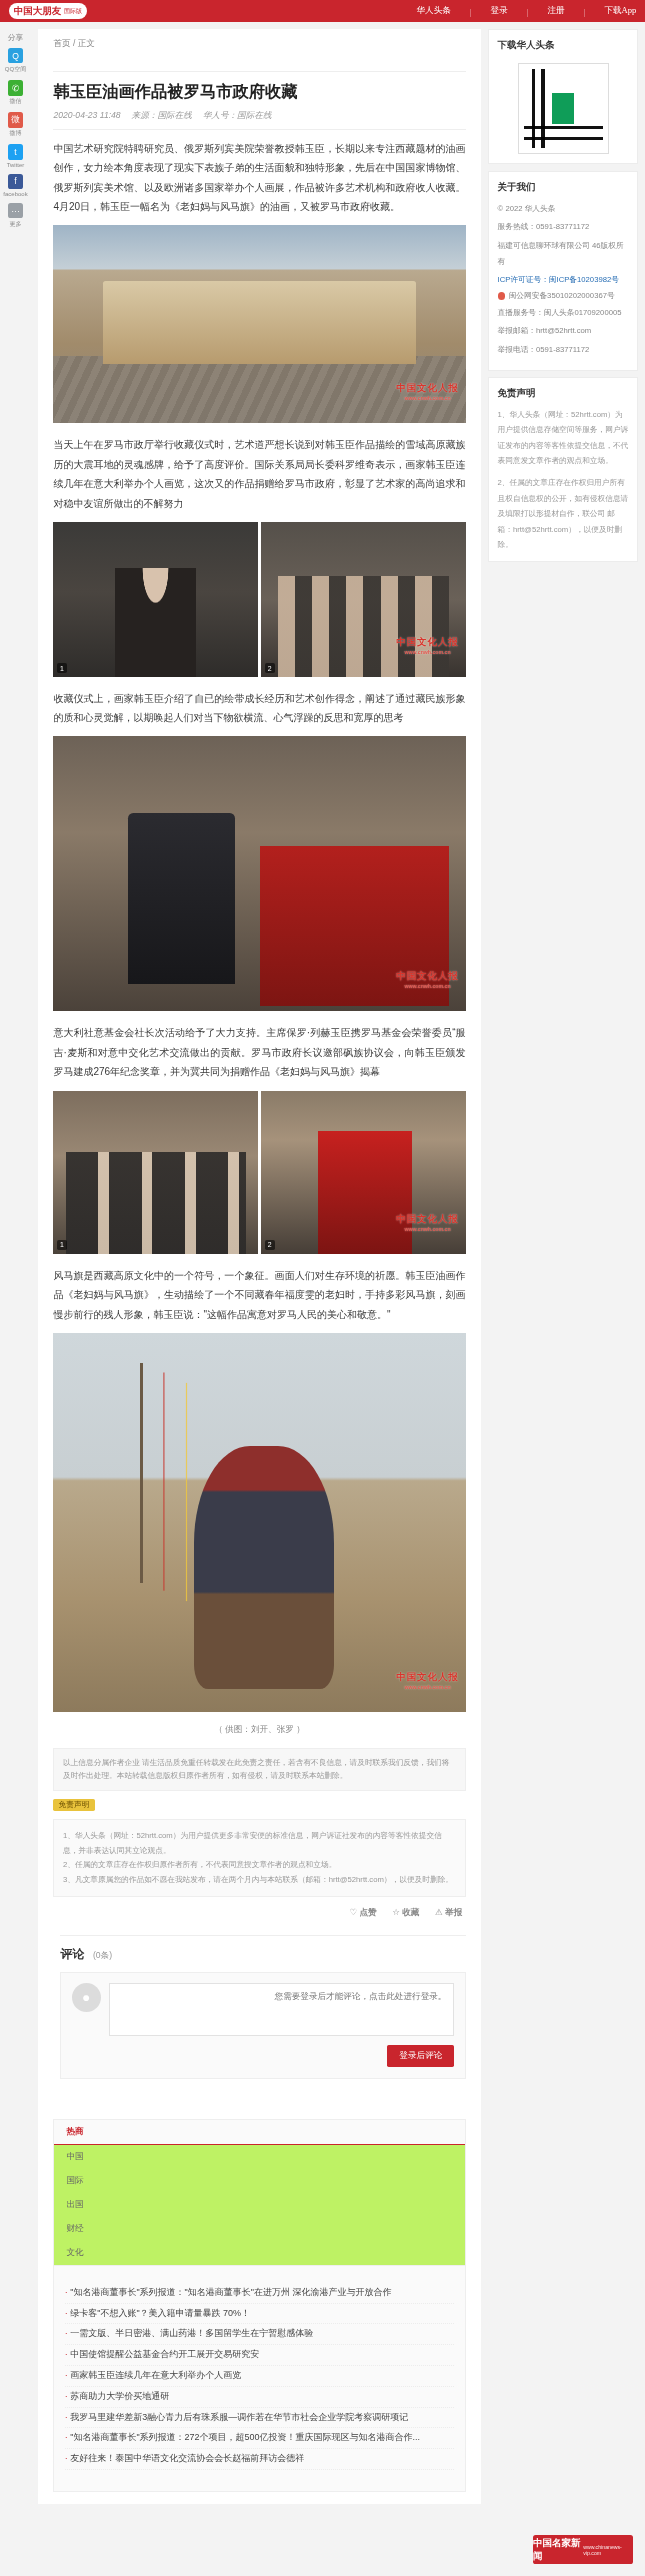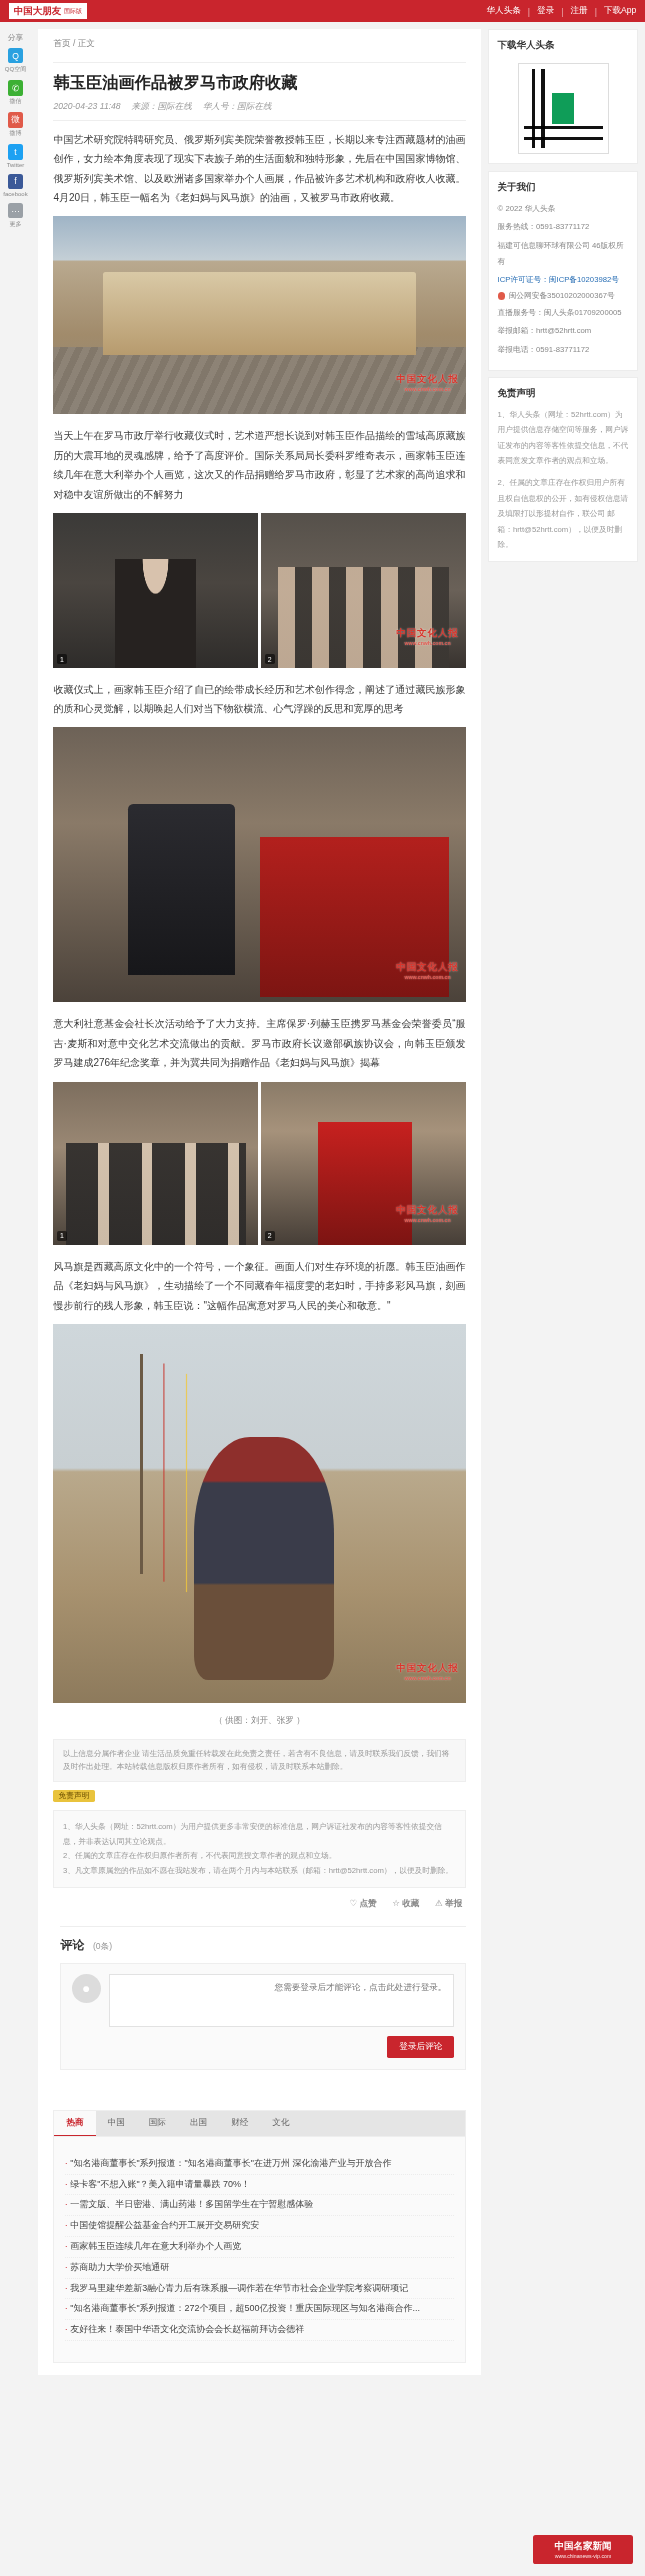"中国大朋友" .logo-box { border-radius: 0 -> 8px }
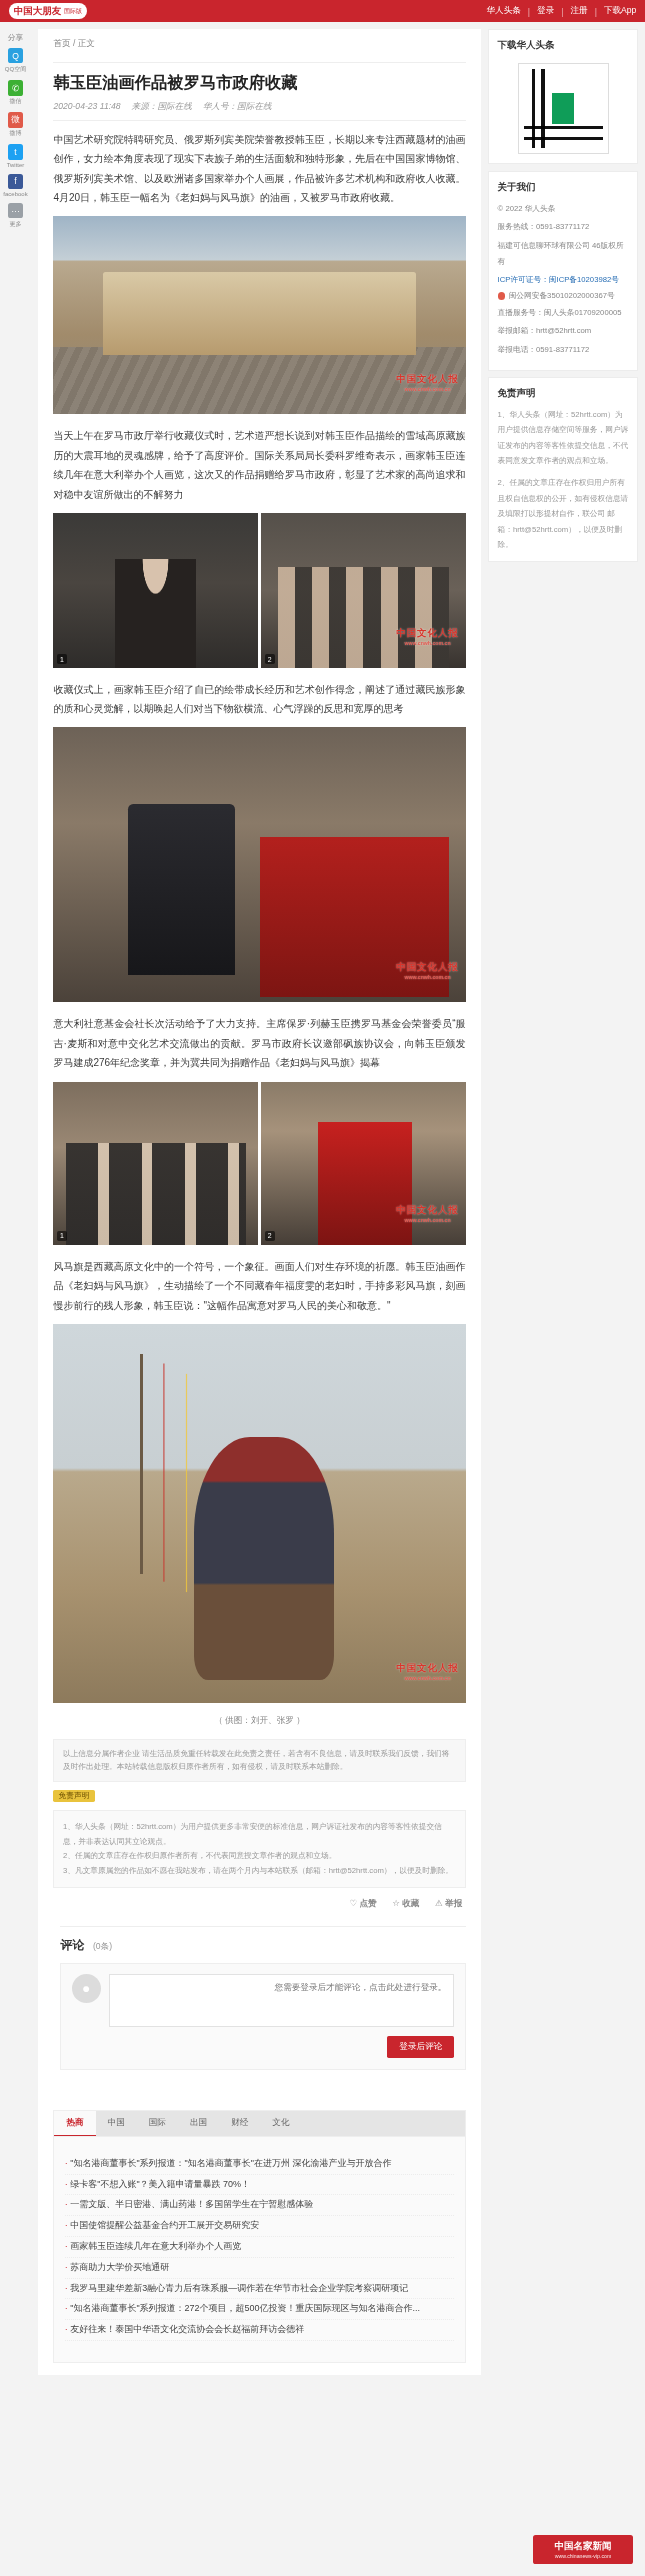"华人头条" .topbar-right { font-family: none -> Liberation Serif, serif; gap: 7px -> 19px }
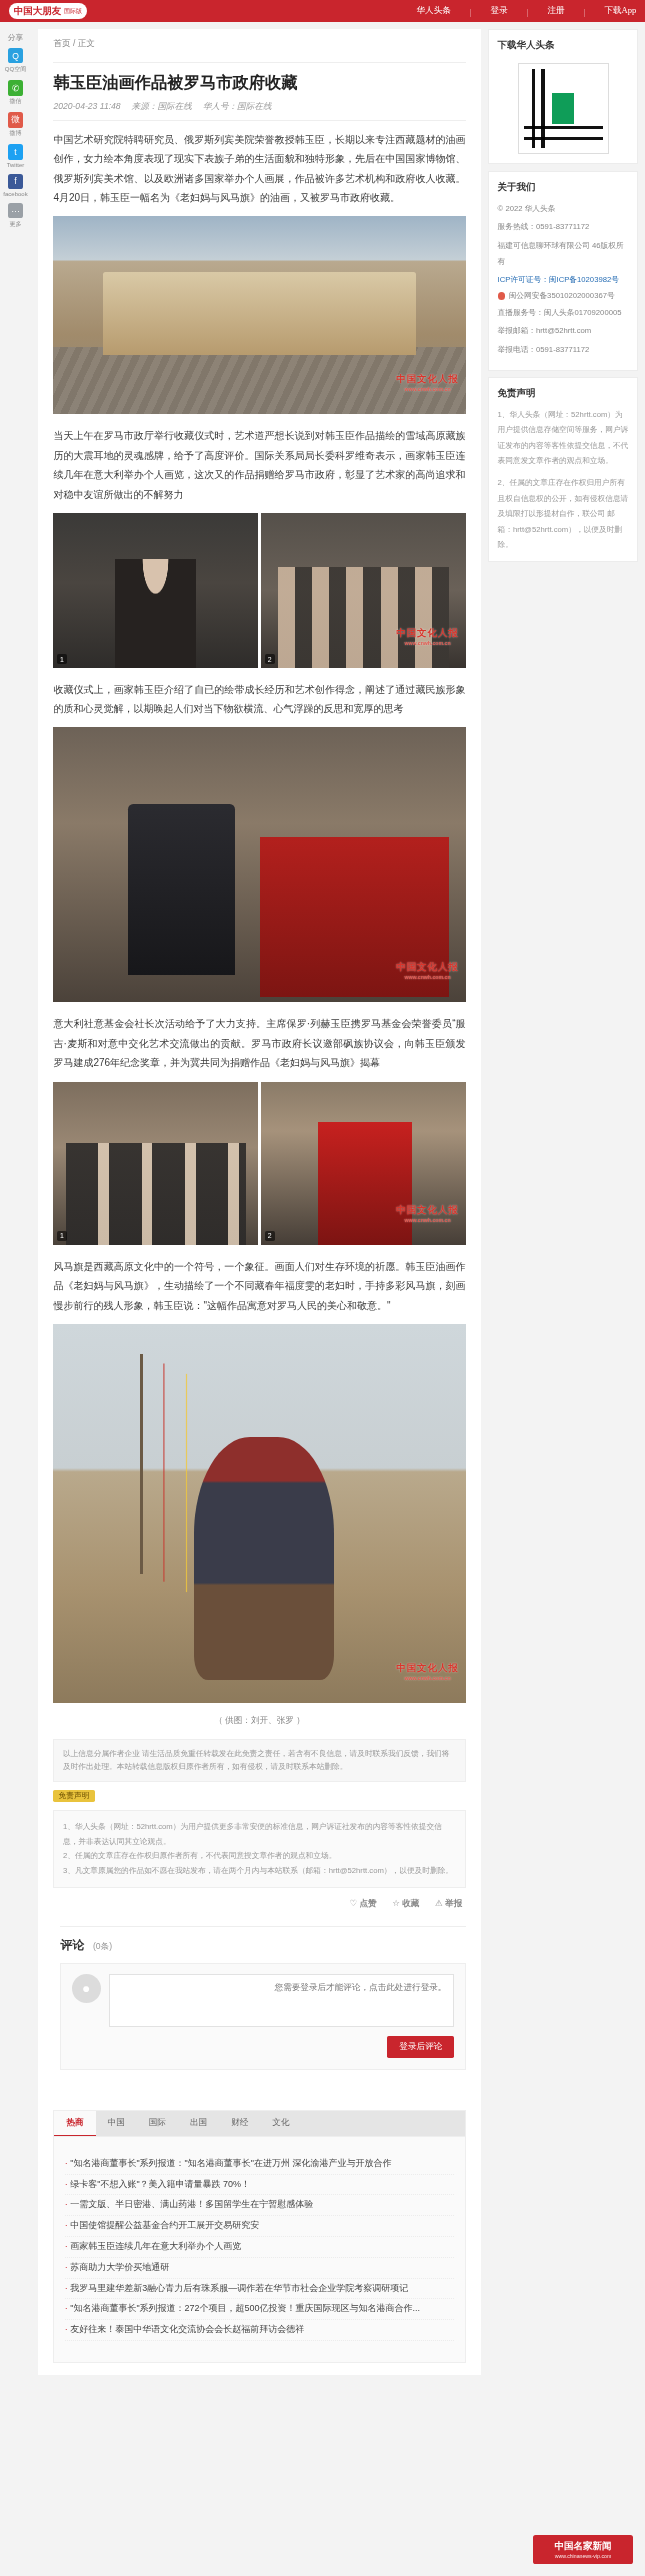"首页 / 正文" .crumb { padding-bottom: 12px -> 21px }
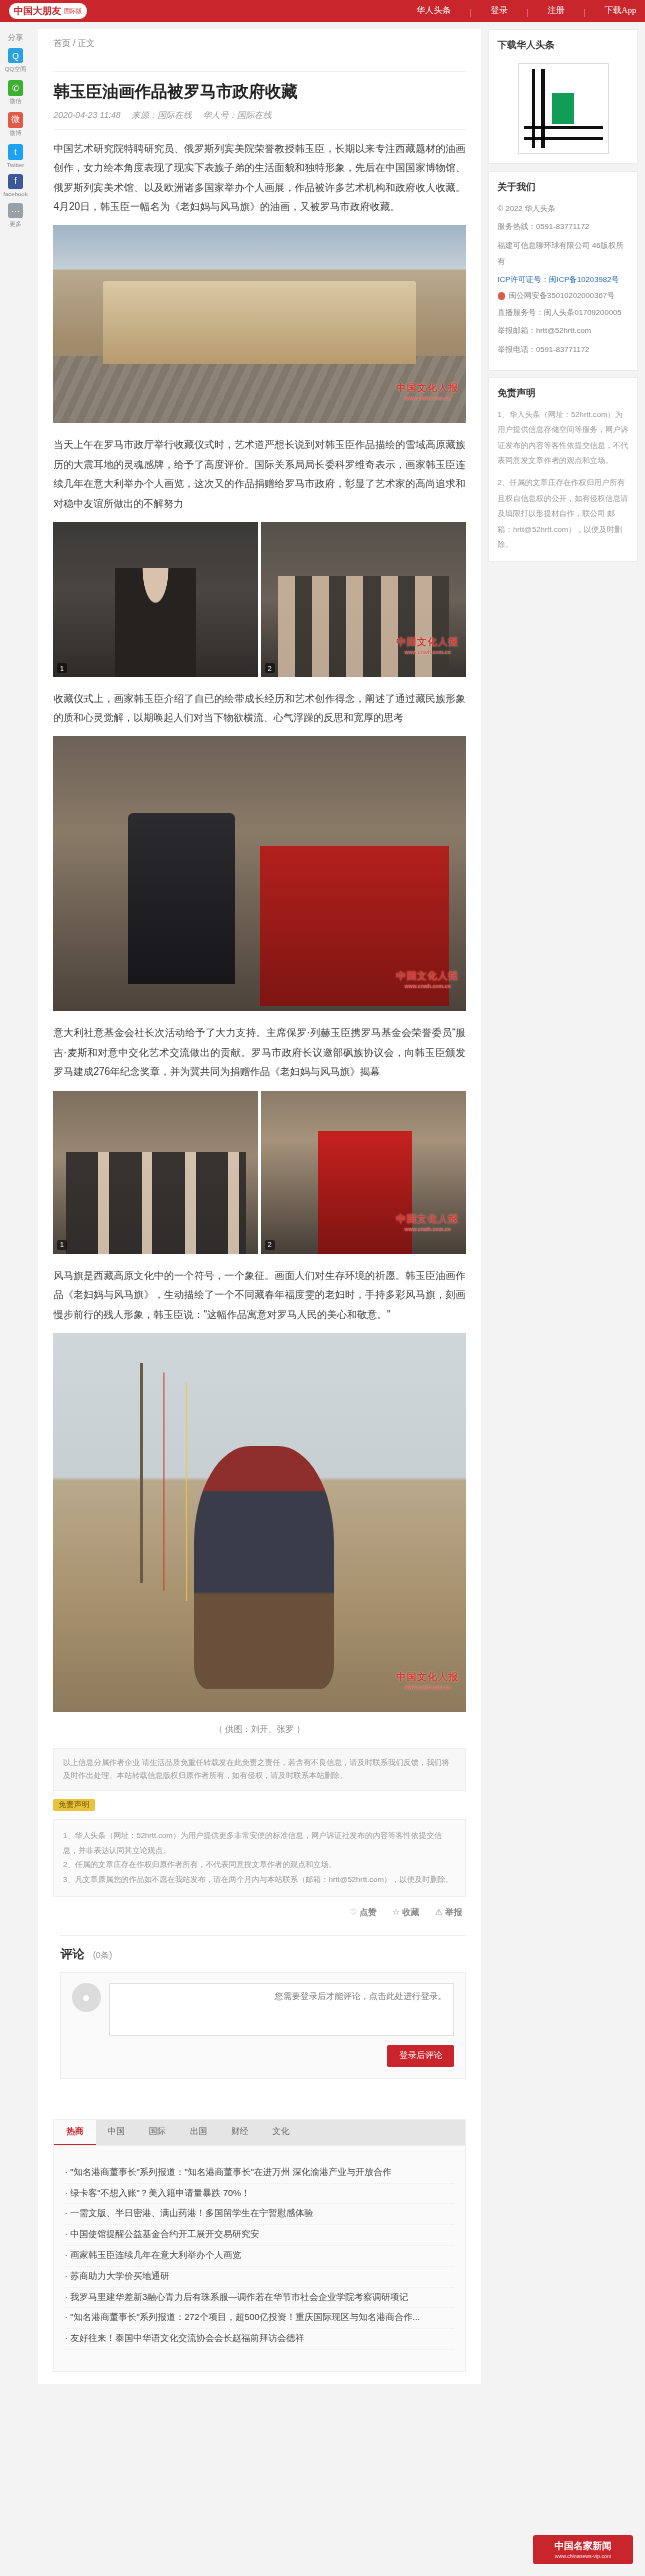"热商" .list-tabs { background: #e5e5e5 -> #bef264; flex-direction: none -> column }
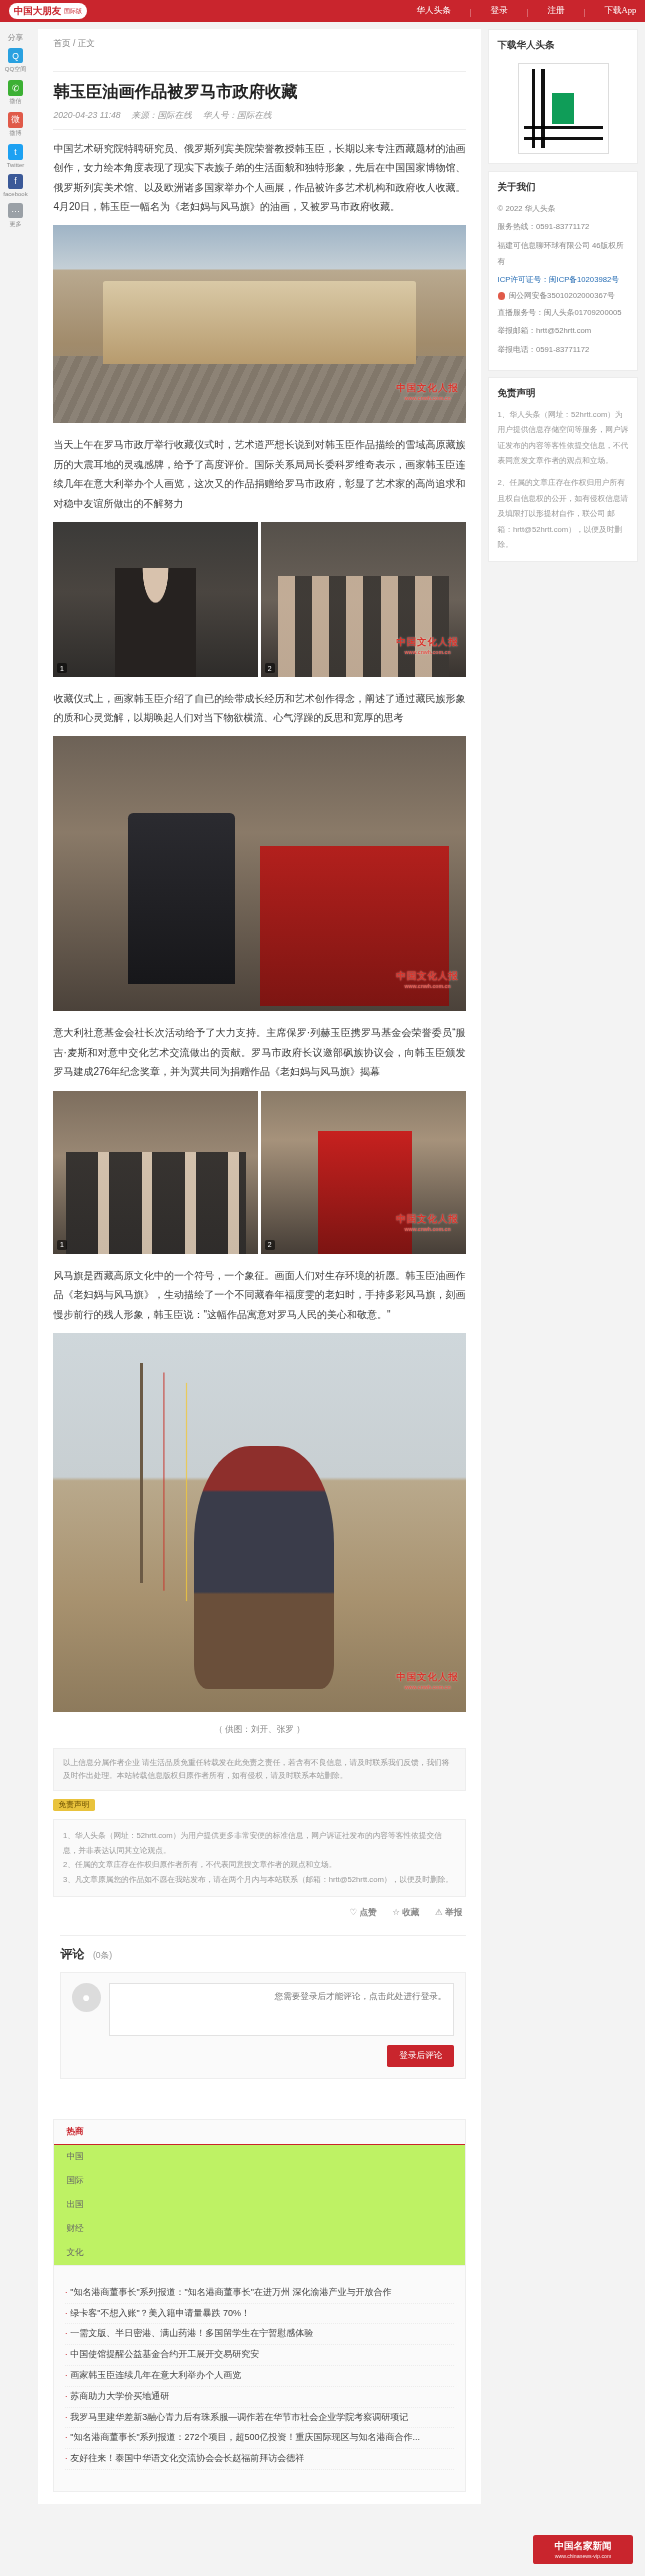"中国名家新闻" .floatbtn { flex-direction: column -> row }
